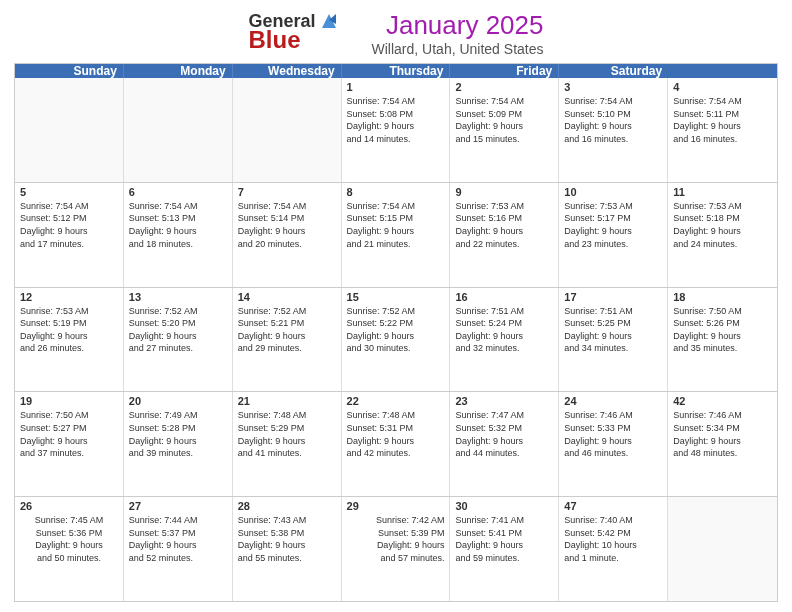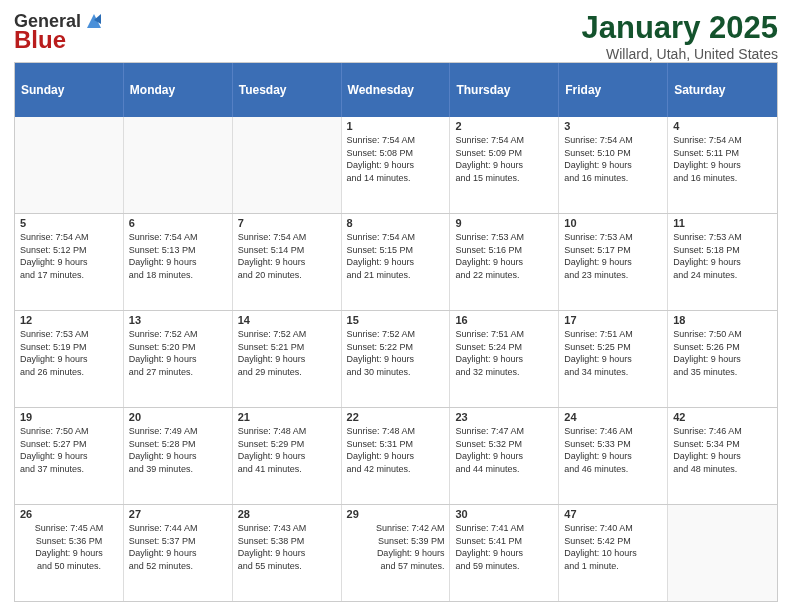"General" .header { justify-content: space-between -> center; margin-bottom: none -> 6px }
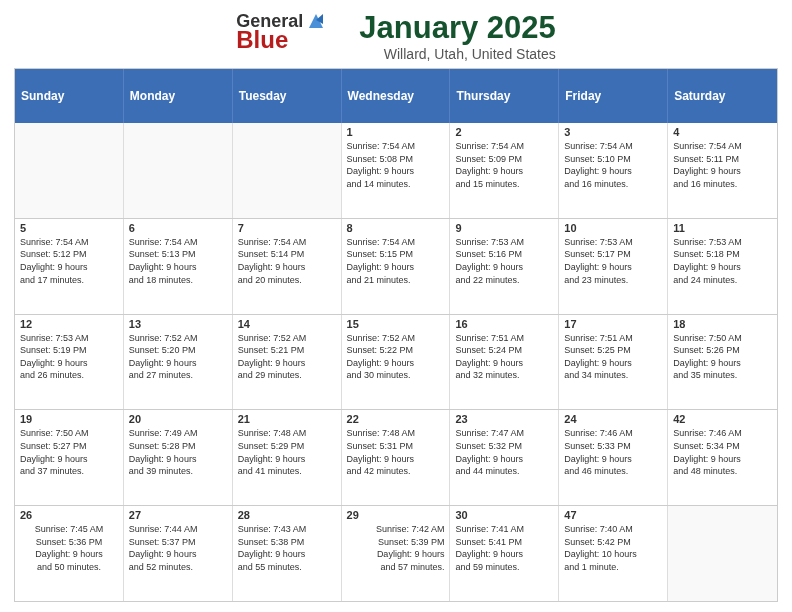"January 2025" .month-title { color: #14532d -> #a21caf; font-size: 31px -> 26px; font-weight: bold -> normal }
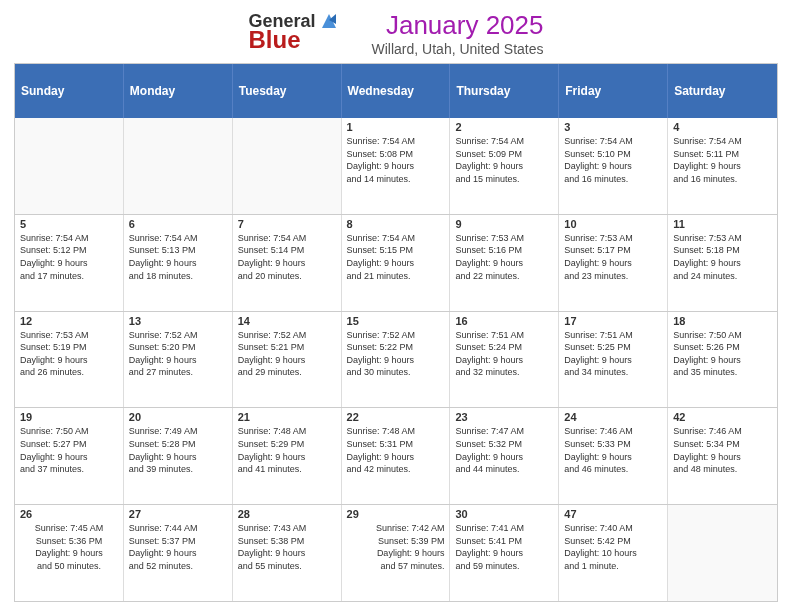"Sunday" .cal-header-cell { padding: 20px 6px -> 0 6px; text-align: left -> right }
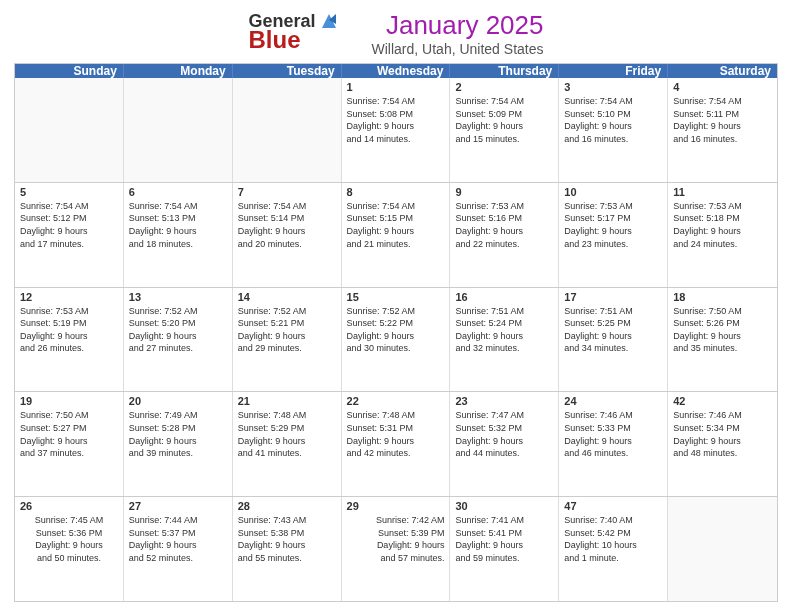"Tuesday" div.cal-header-cell { html: <div>Tuesday</div> -> none }
